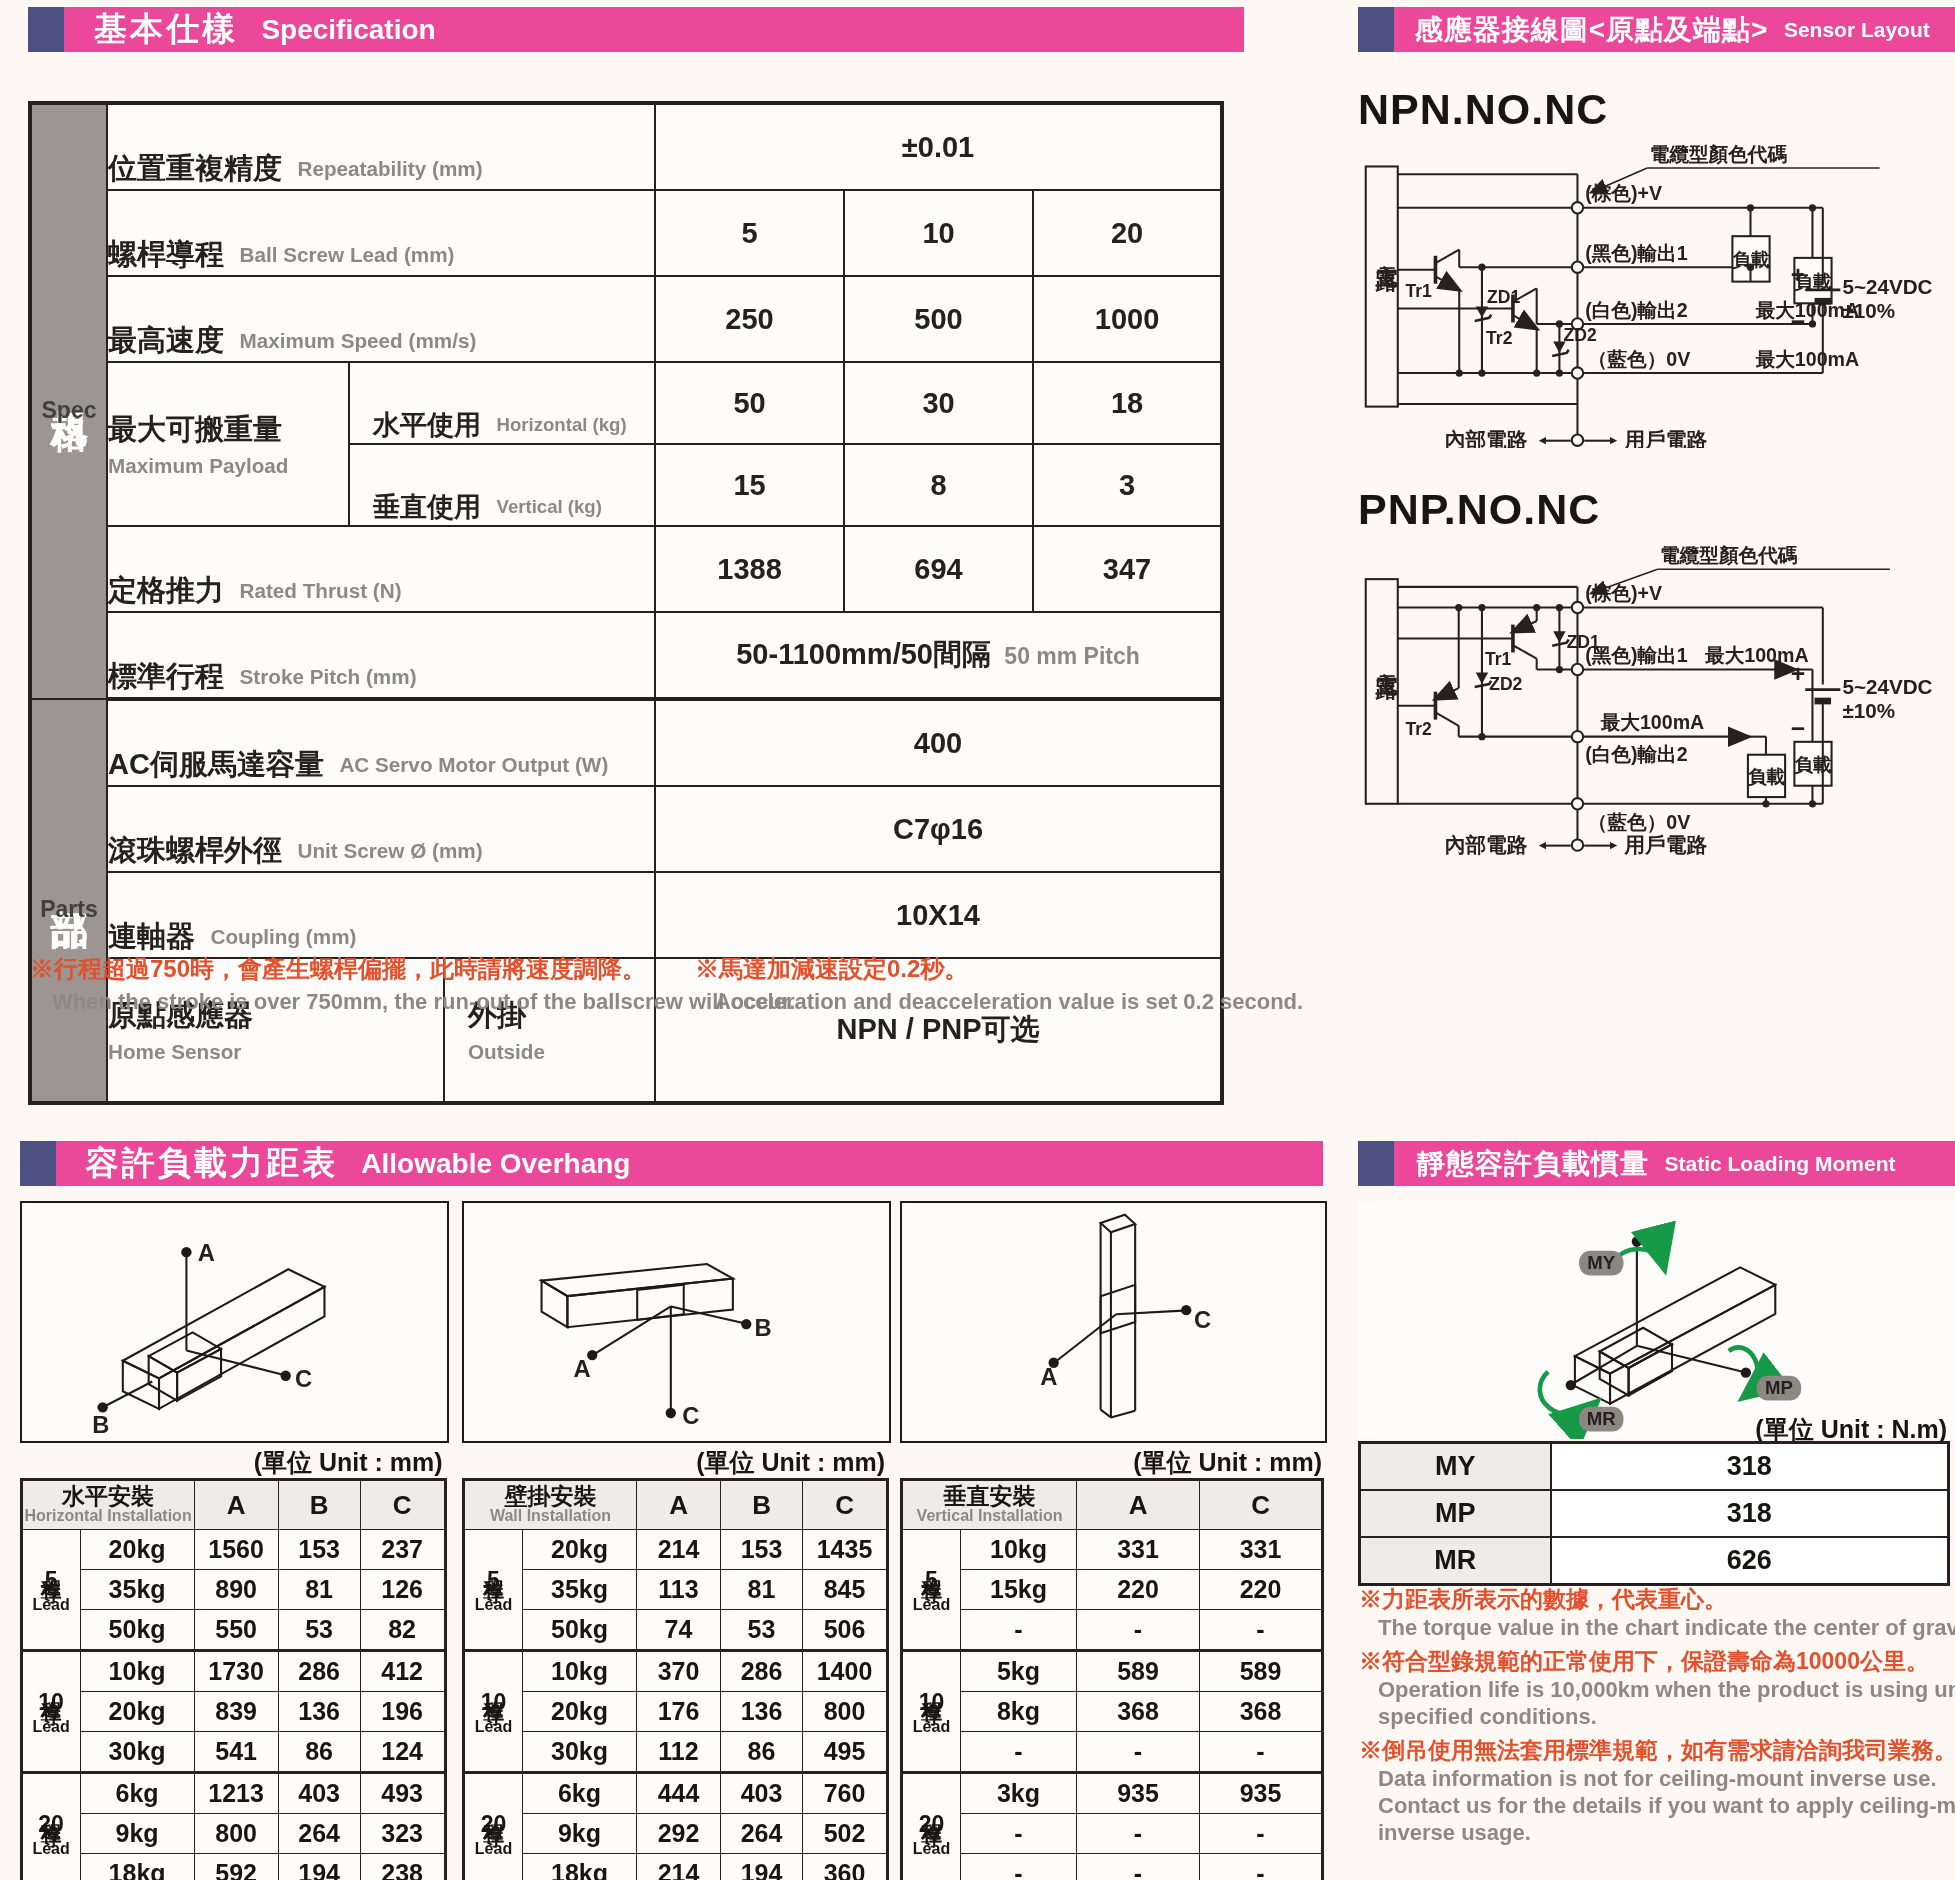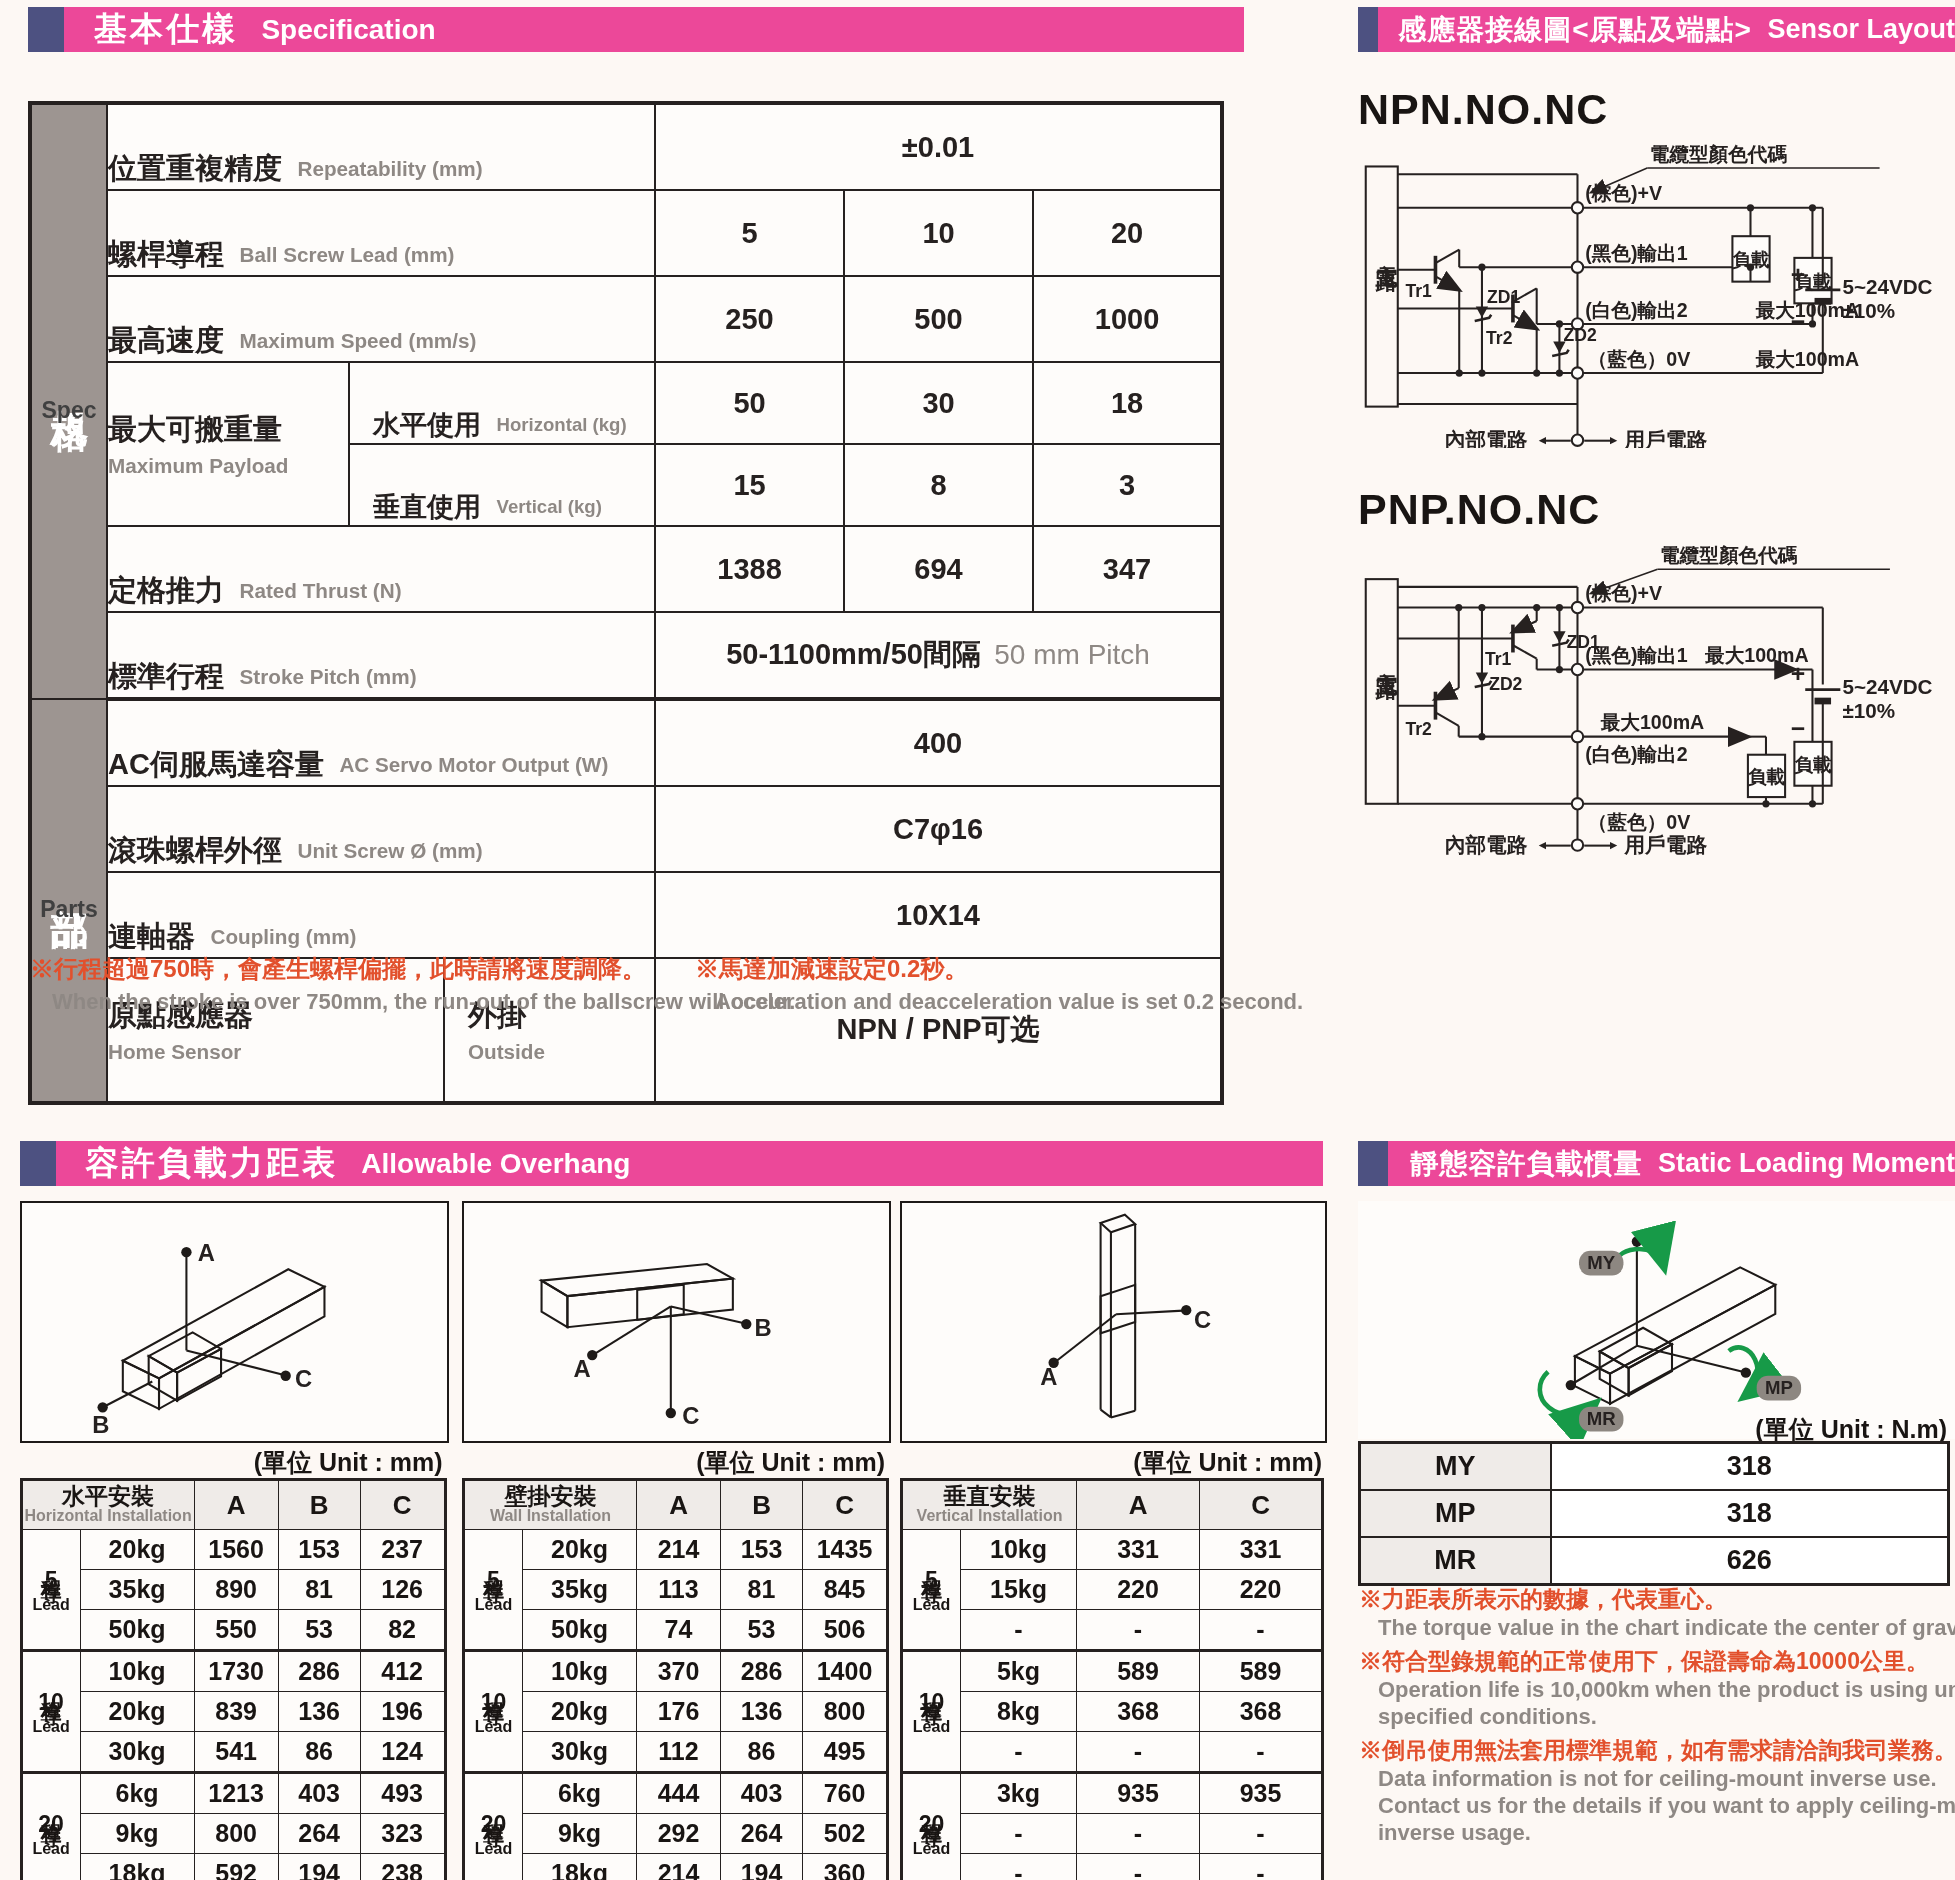"Sensor Layout" .sechdr.small .hen { font-size: 27px -> 21px }
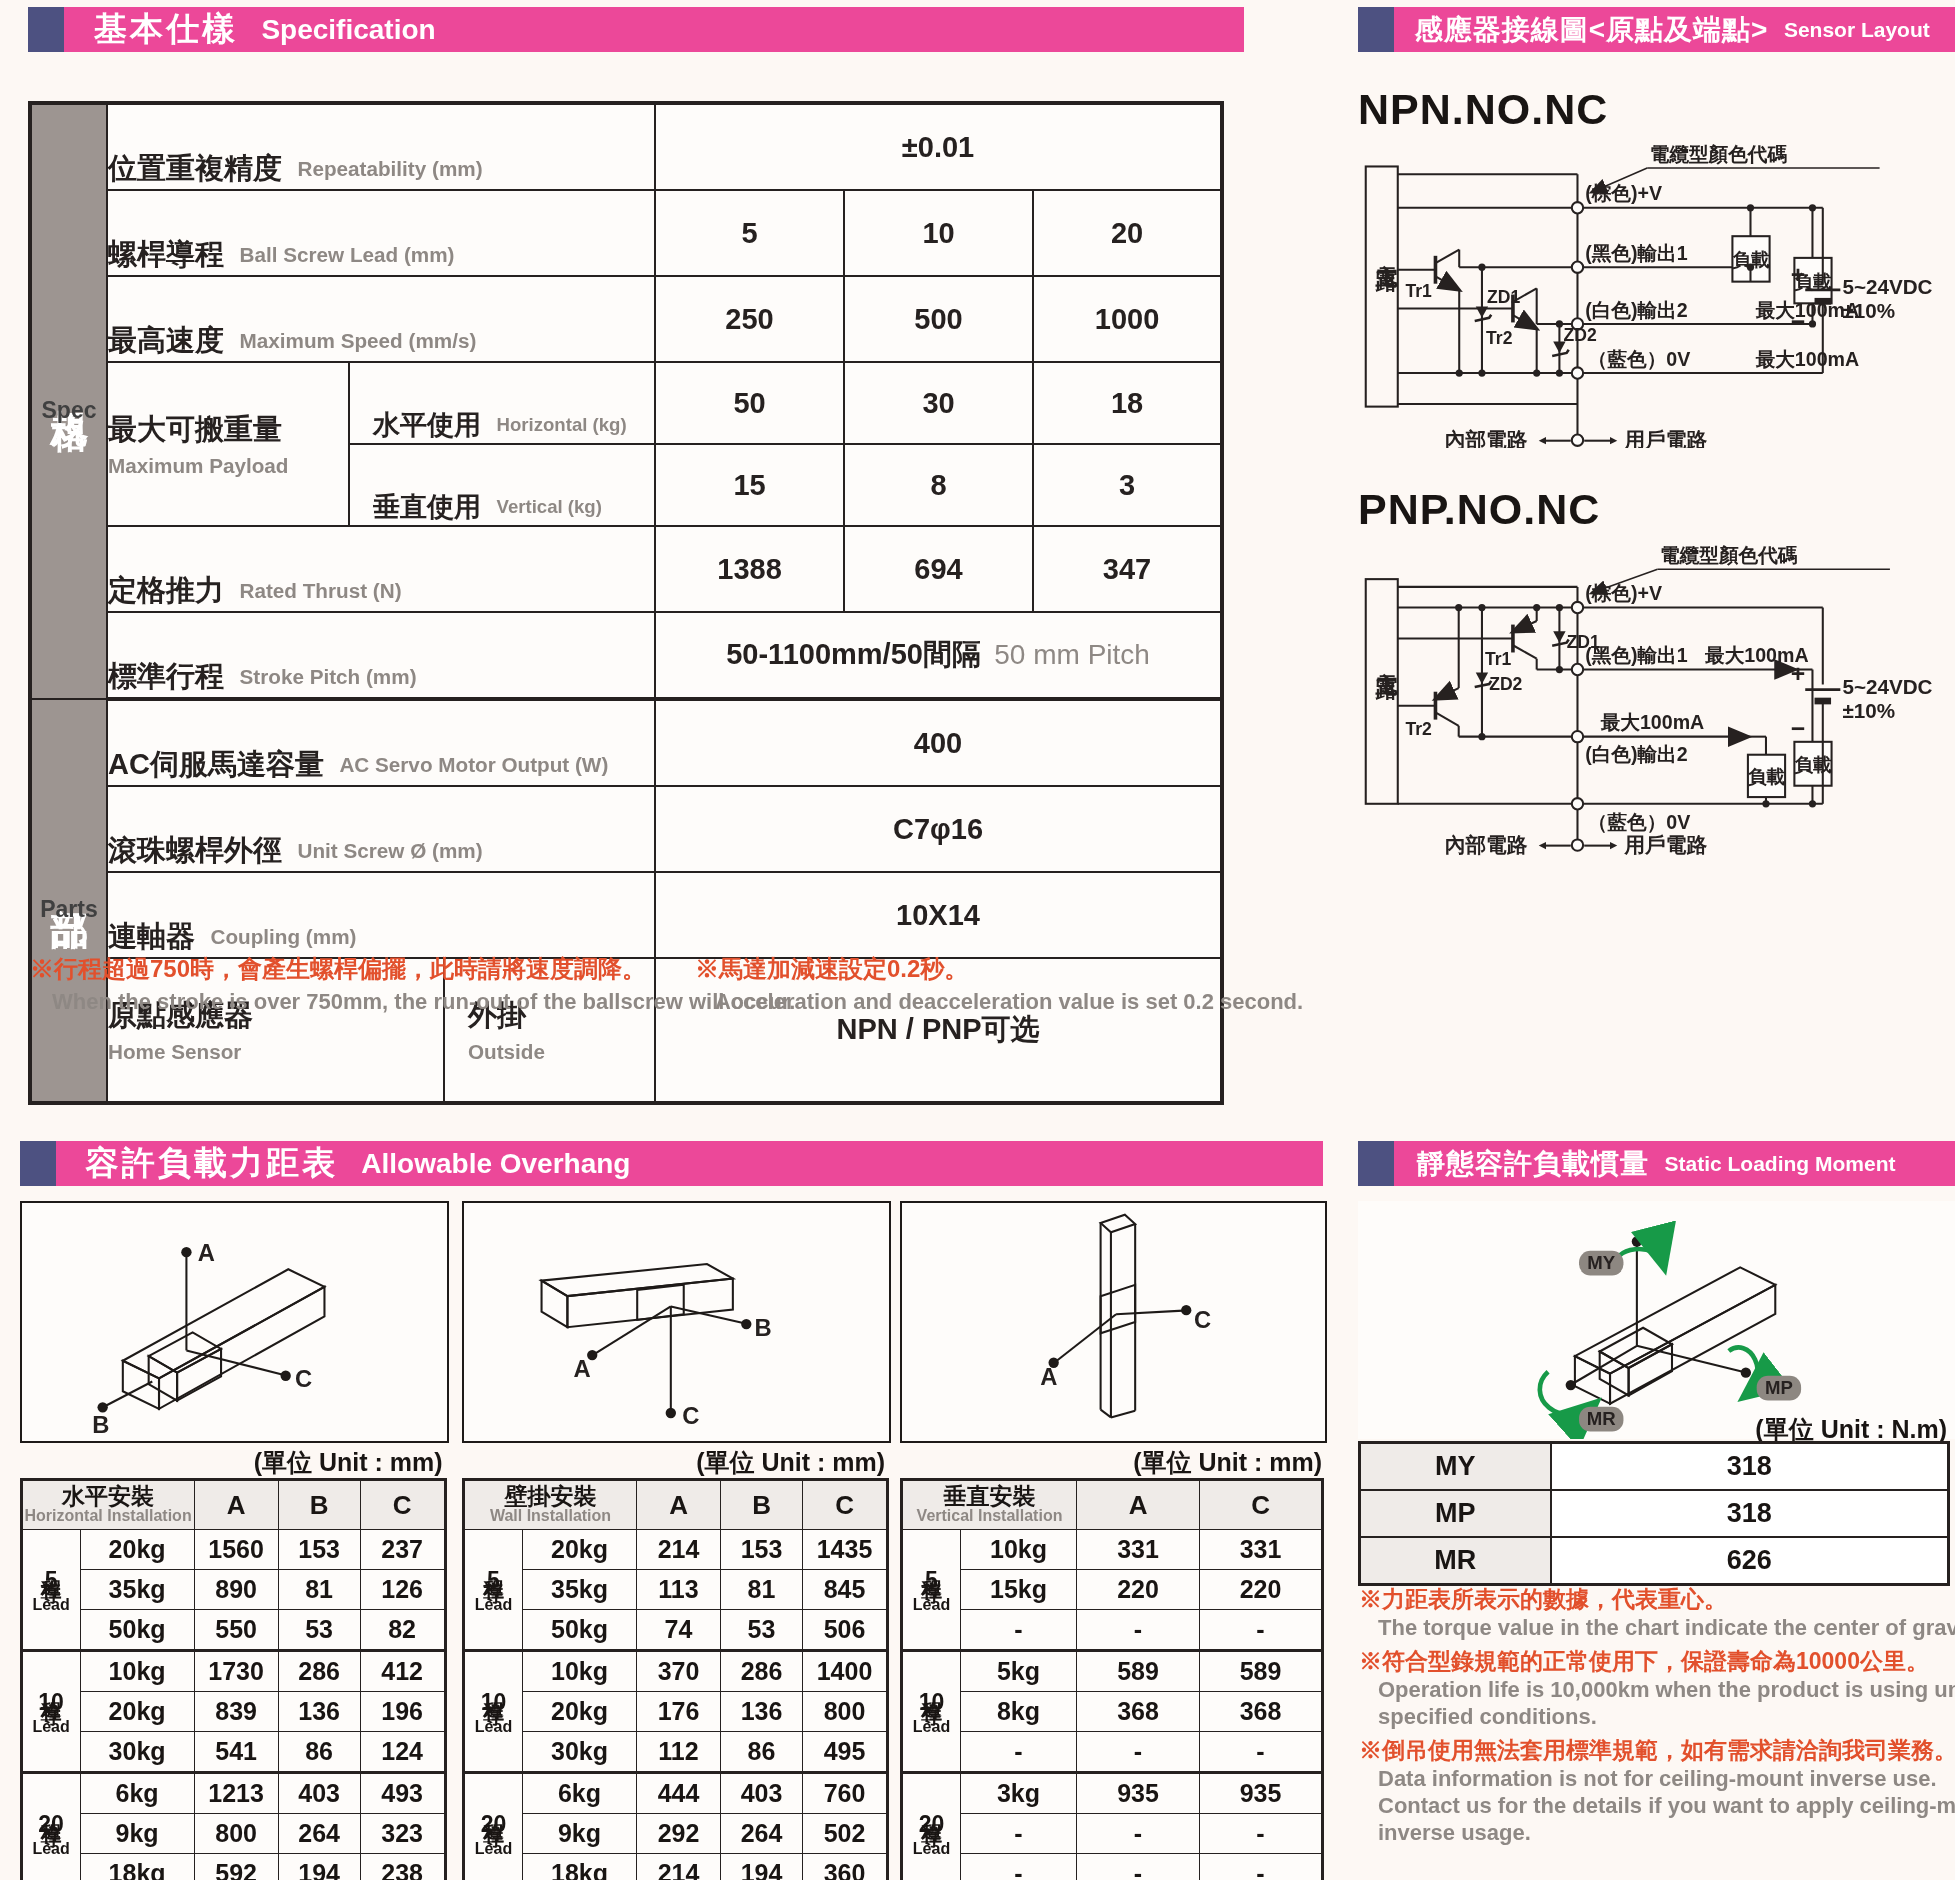"50 mm Pitch" .valmix .v2 { font-size: 28px -> 23px; font-weight: 400 -> 700 }
